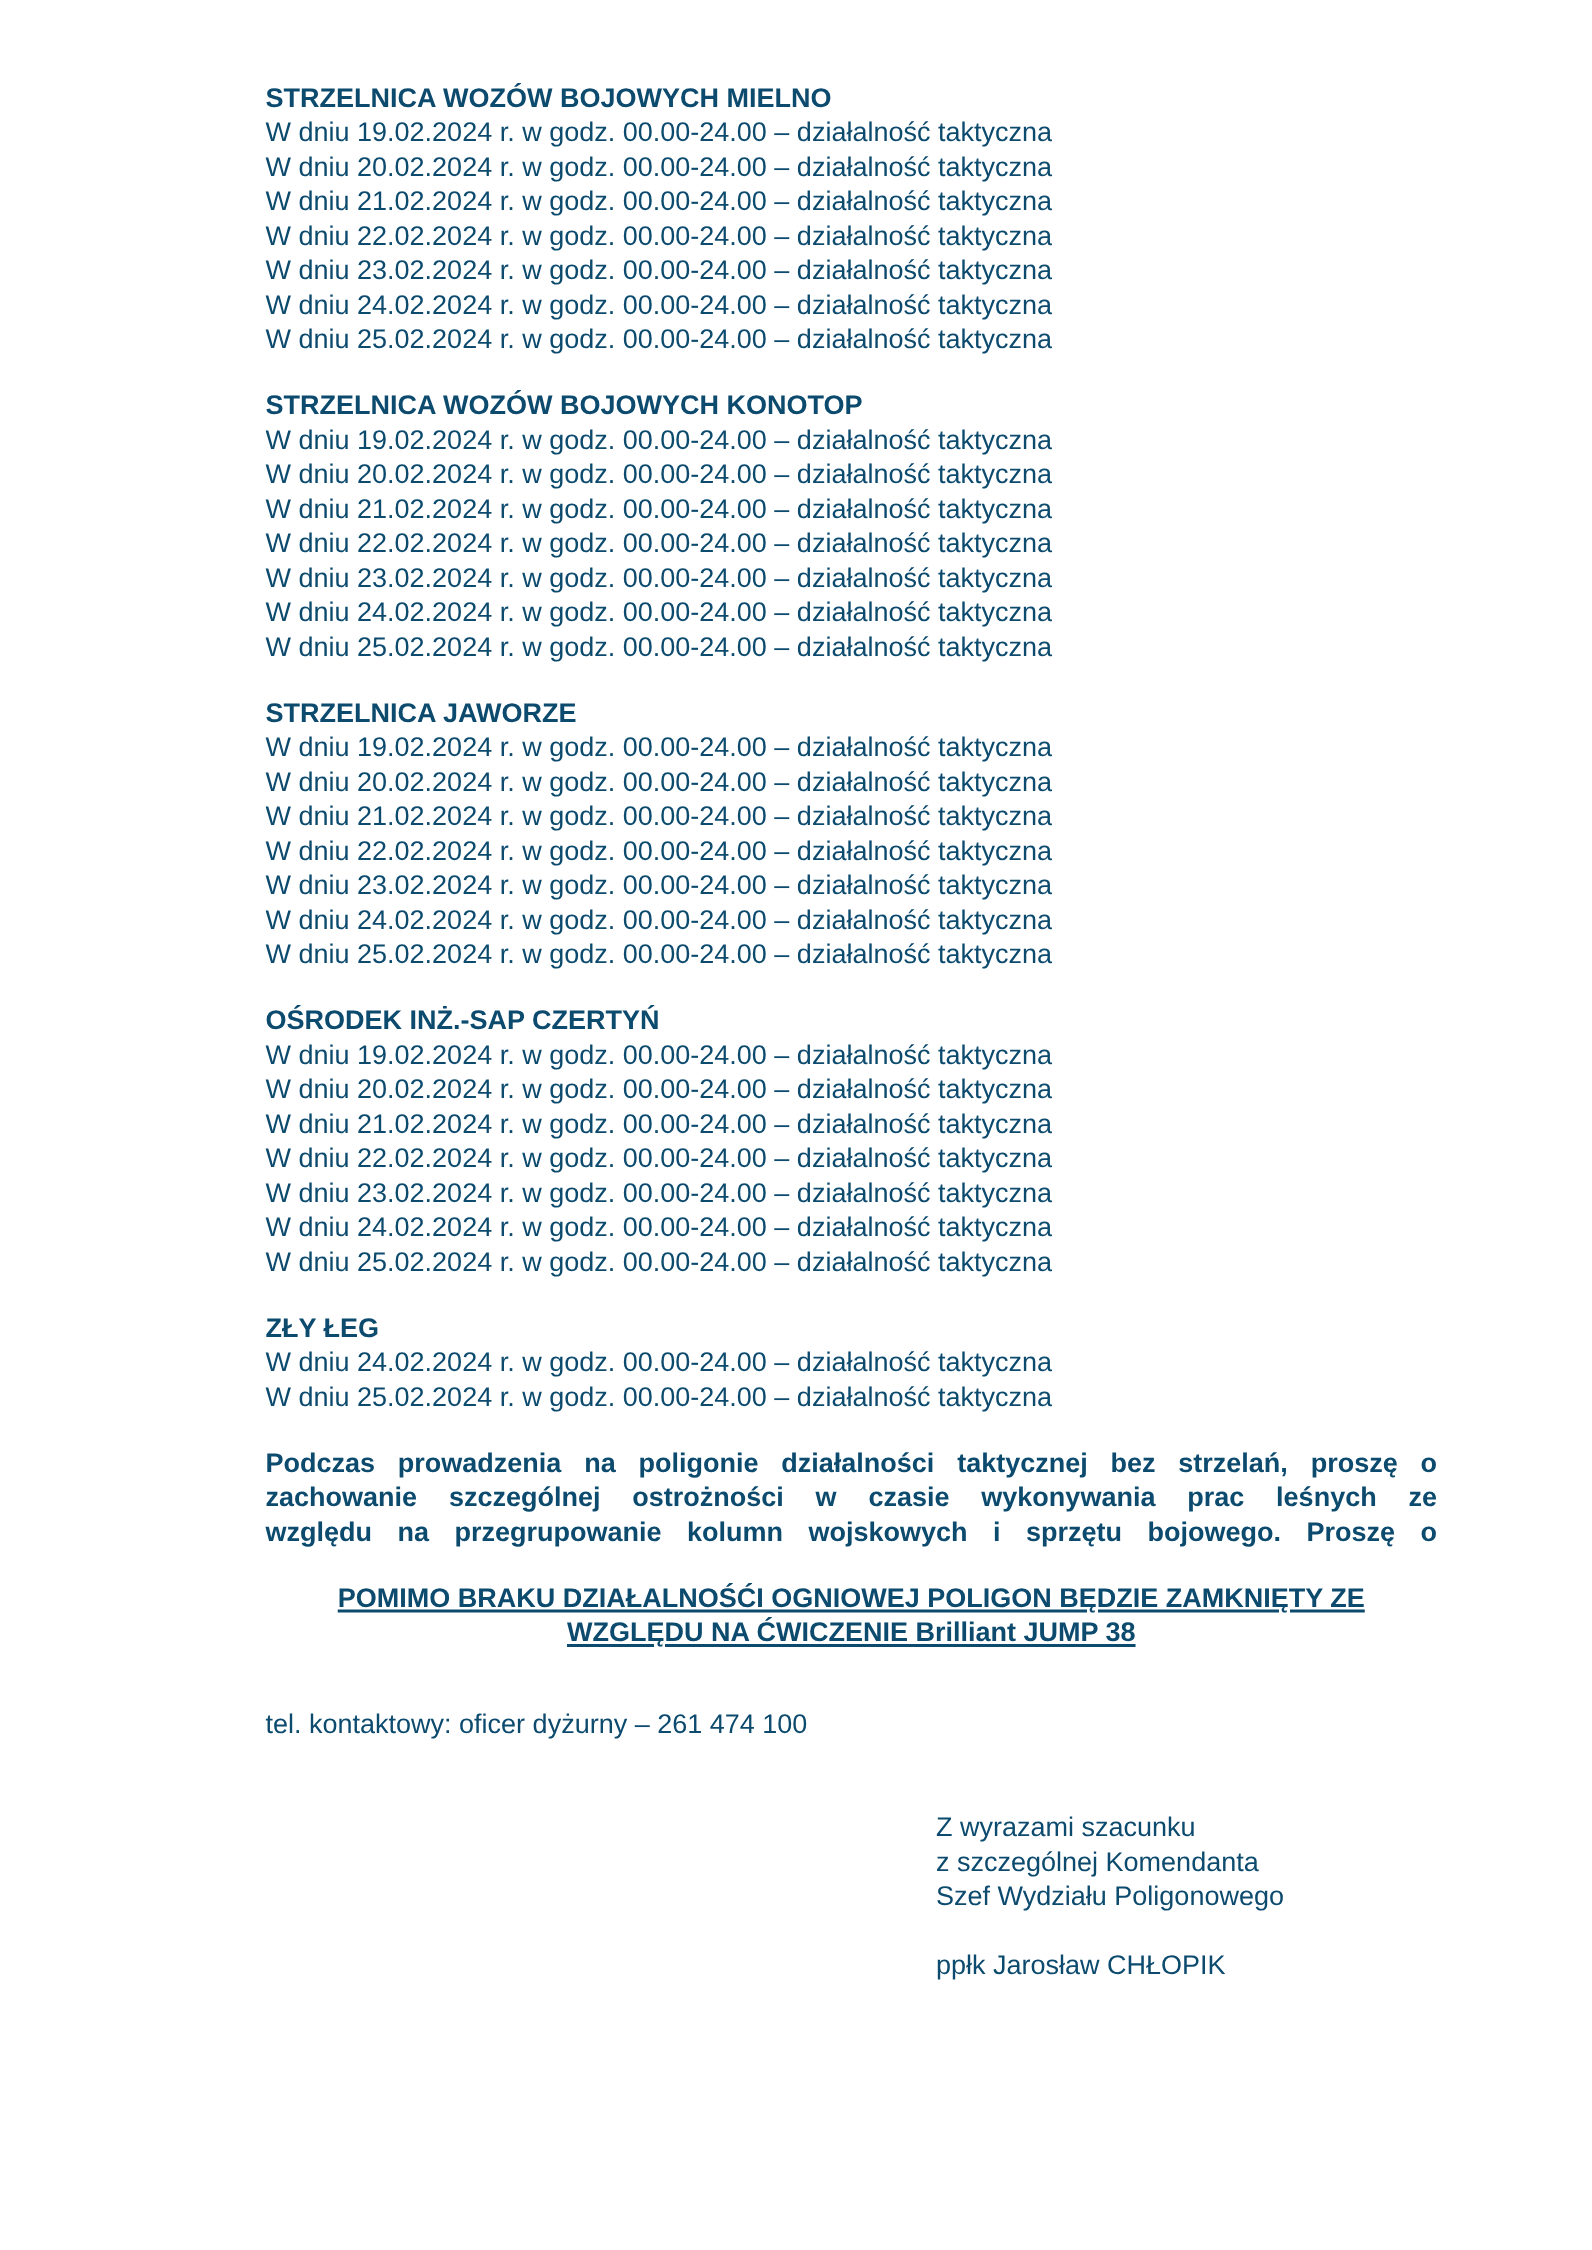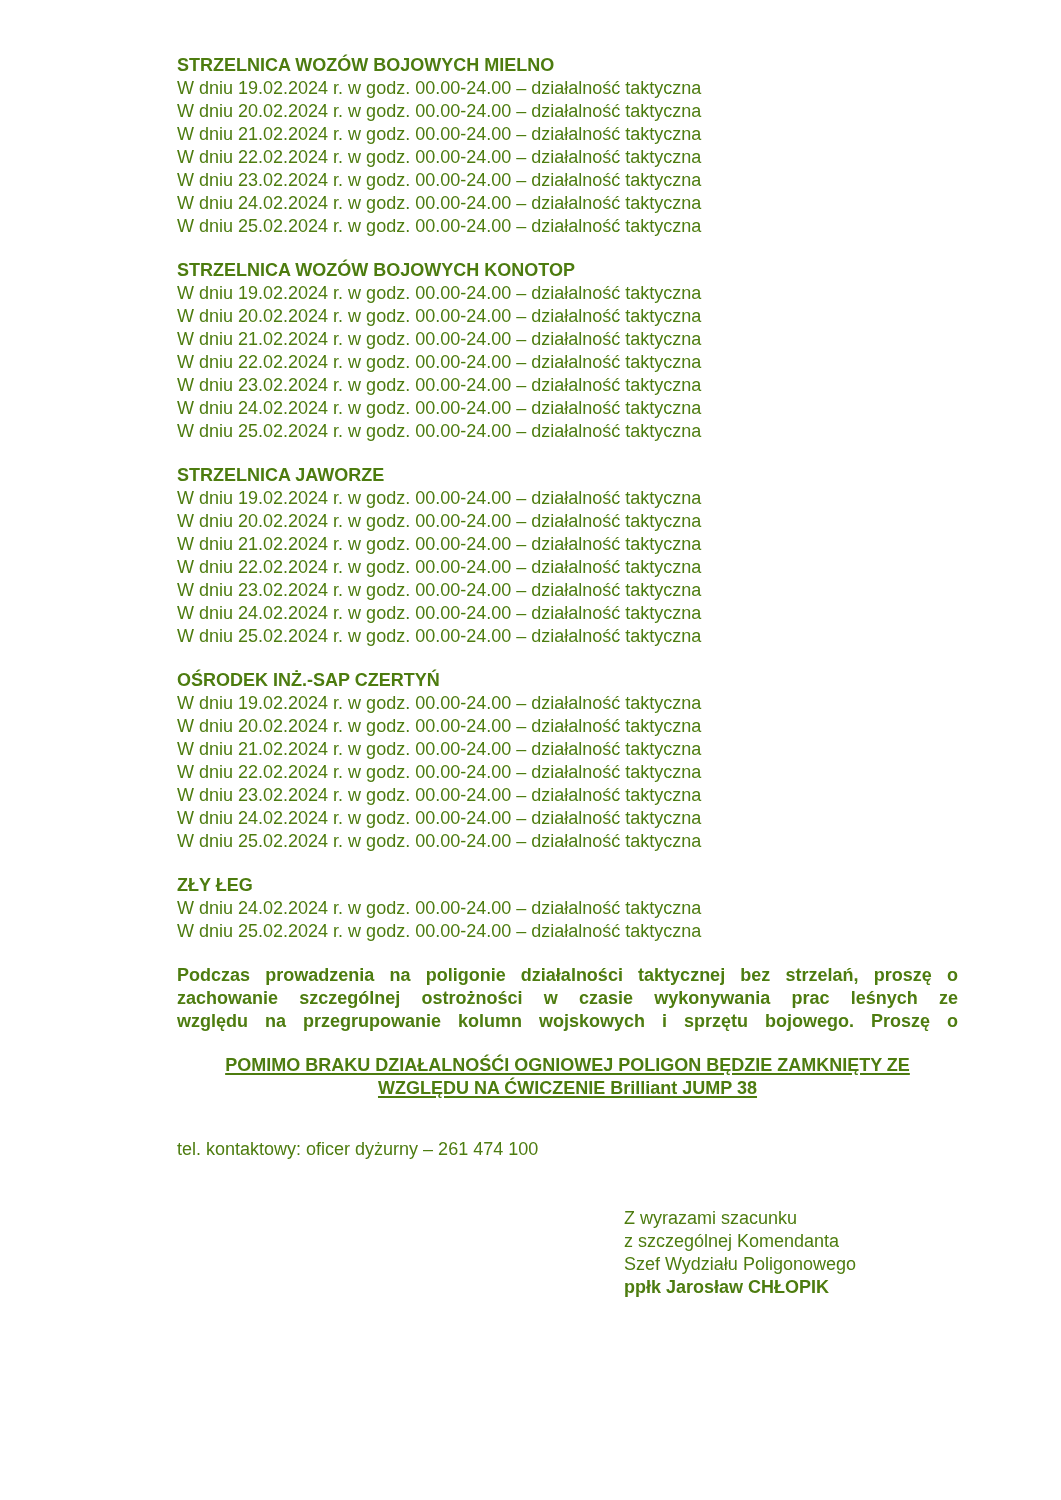"STRZELNICA WOZÓW BOJOWYCH MIELNO" .page { color: #4d7c0f -> #0c4a6e }
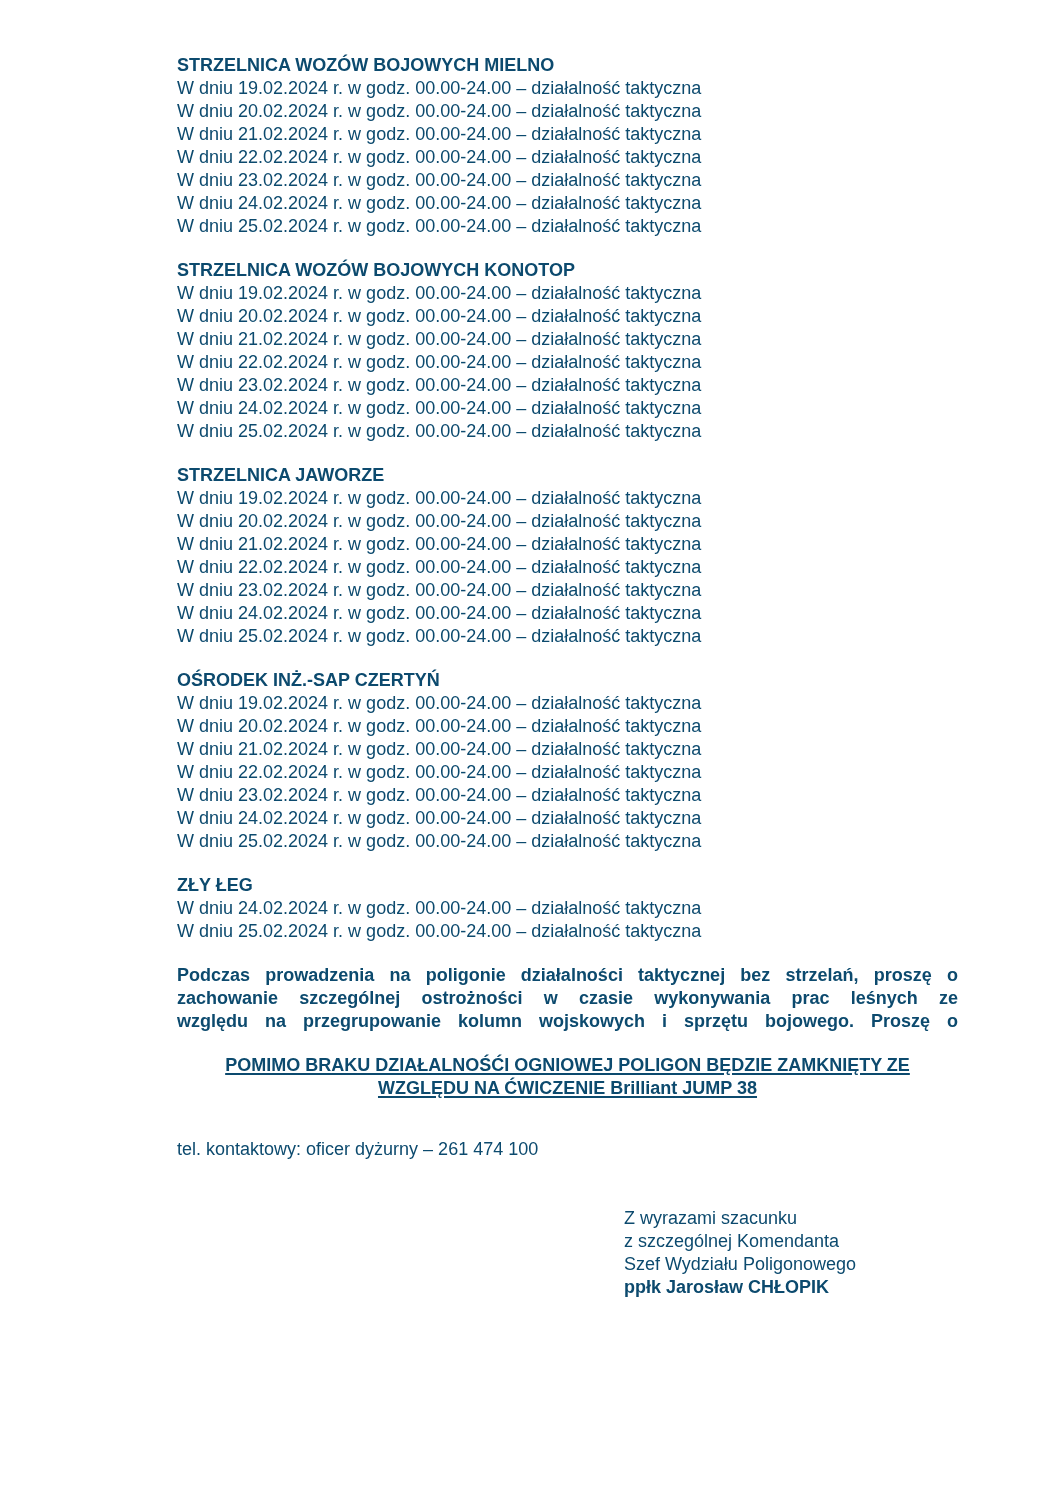"ppłk Jarosław CHŁOPIK" .signature .sig-name { font-weight: bold -> none; margin-top: none -> 23px }
